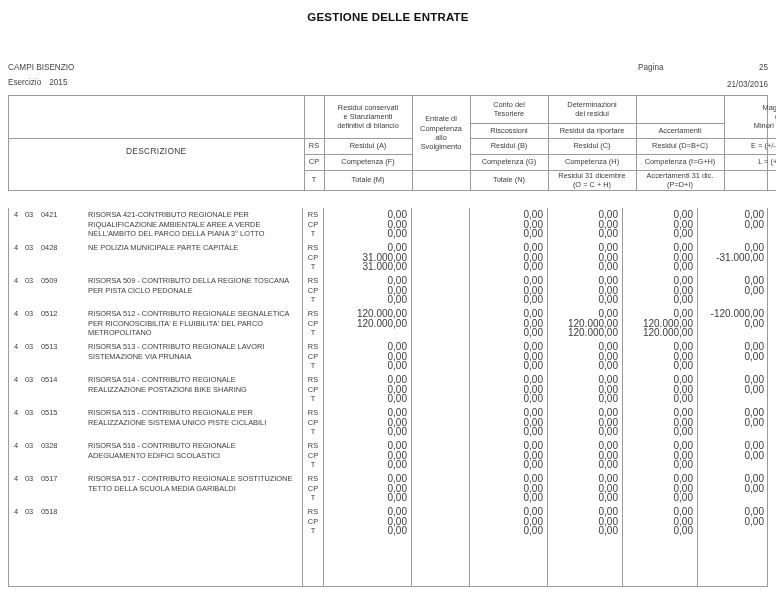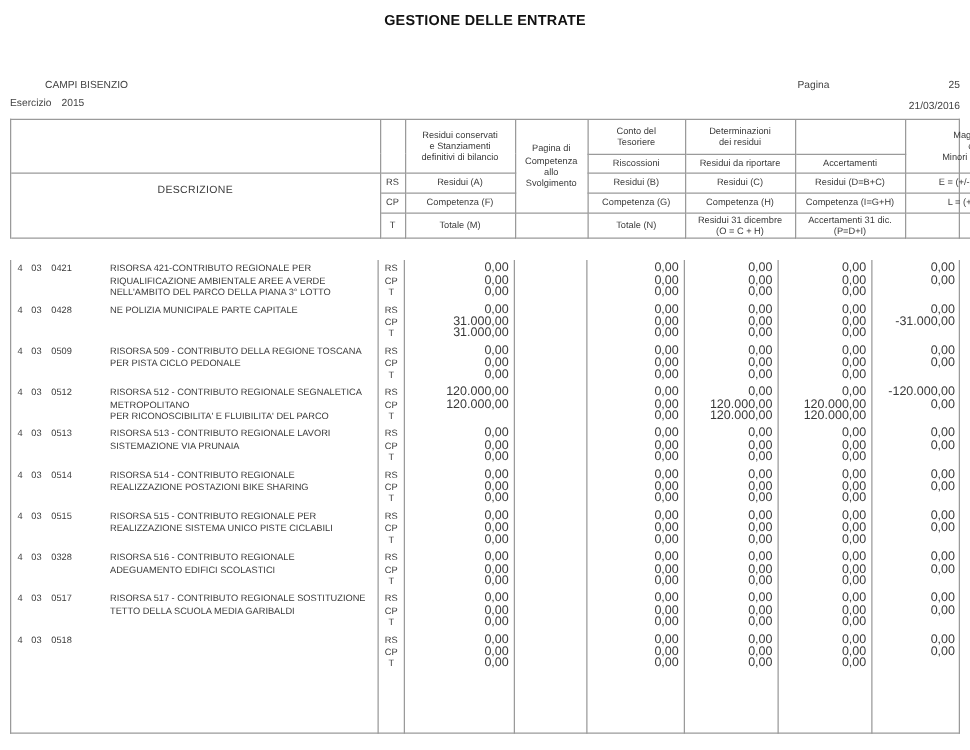"CAMPI BISENZIO" .meta-left-1 { margin-left: 28px -> none }
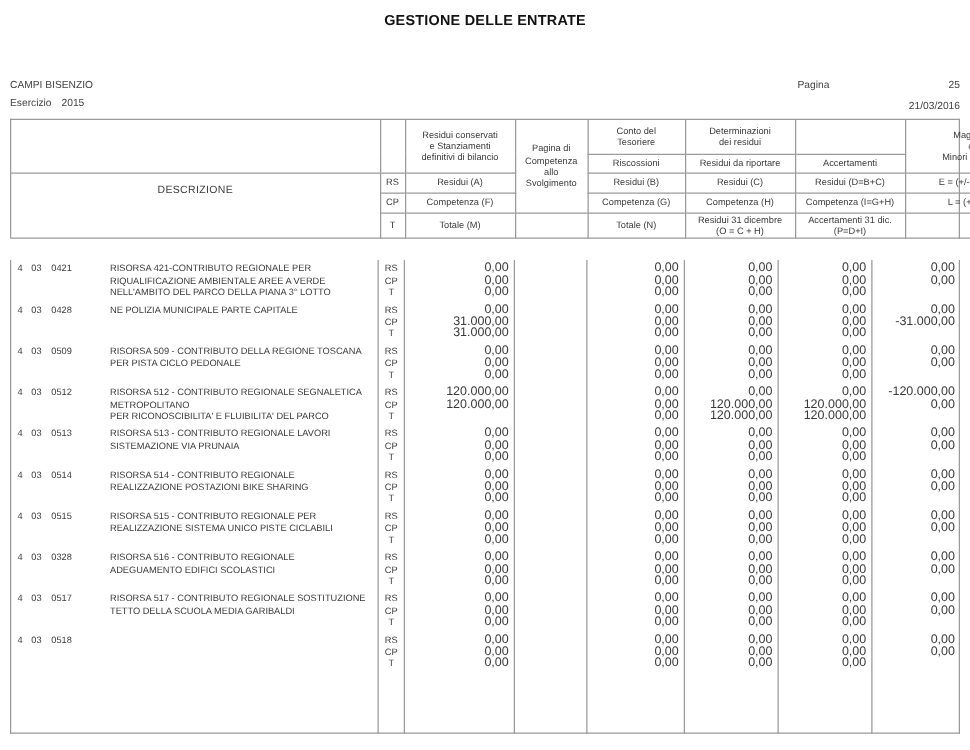"Pagina di" div { text: Pagina -> Entrate }
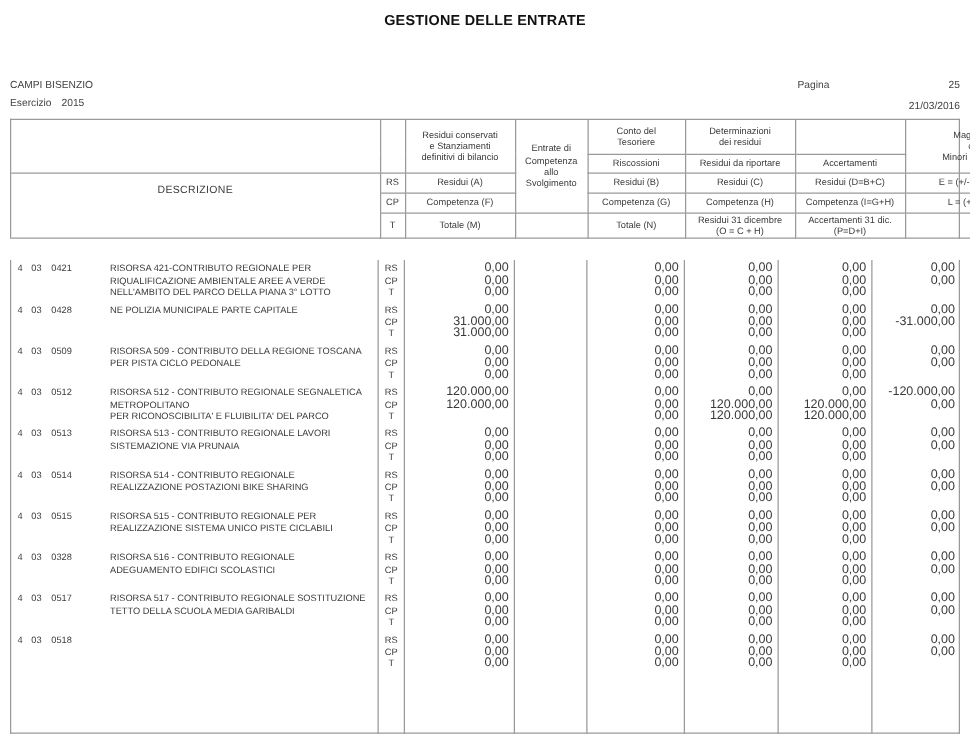"METROPOLITANO" div { order: before "PER RICONOSCIBILITA' E FLUIBILITA' DEL" -> after "PER RICONOSCIBILITA' E FLUIBILITA' DEL" }
